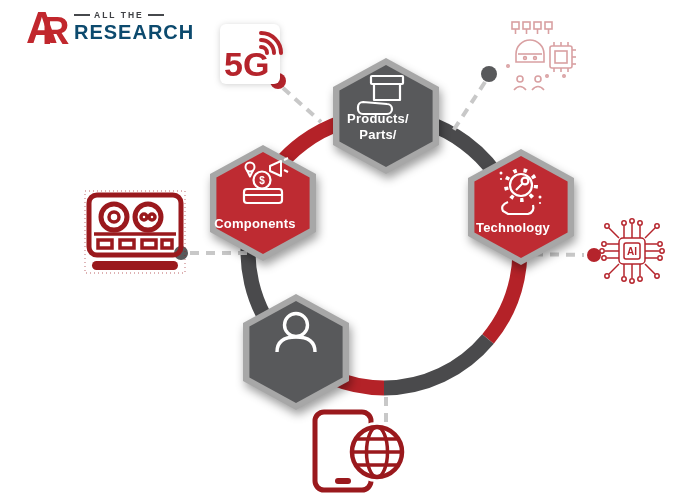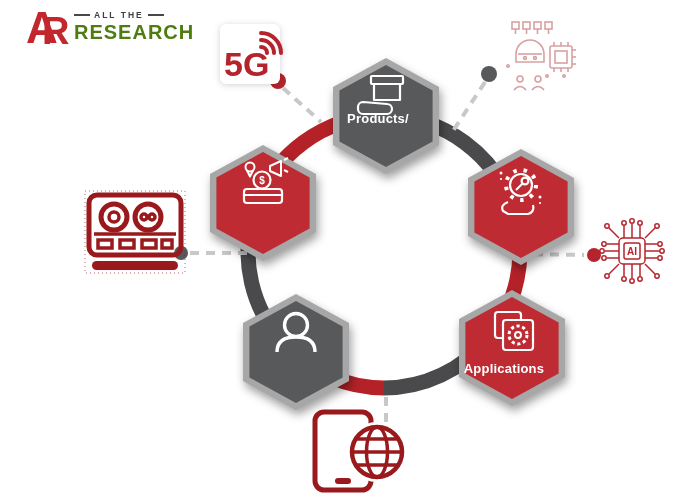"RESEARCH" .logo-name { color: #4d7c0f -> #0c4a6e }
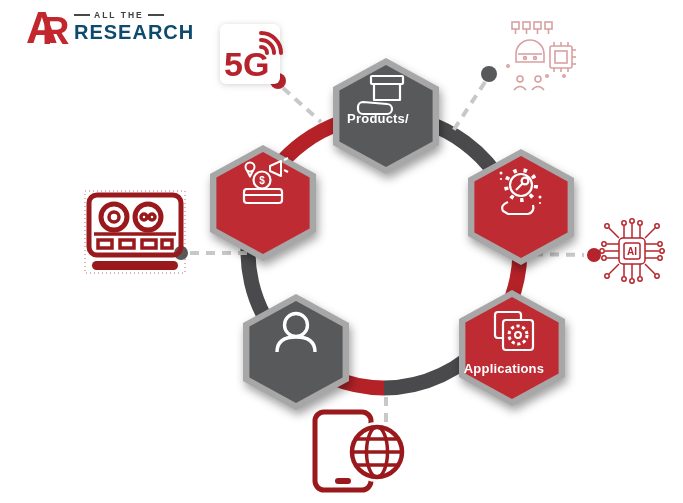"Parts/" div { html: none -> <div>Parts/</div> }
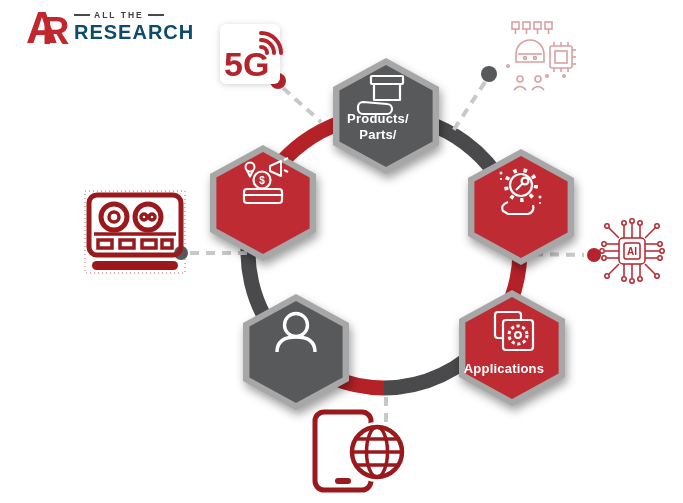"Components" div.hex-label { html: none -> <div> <div>Components</div> </div> }
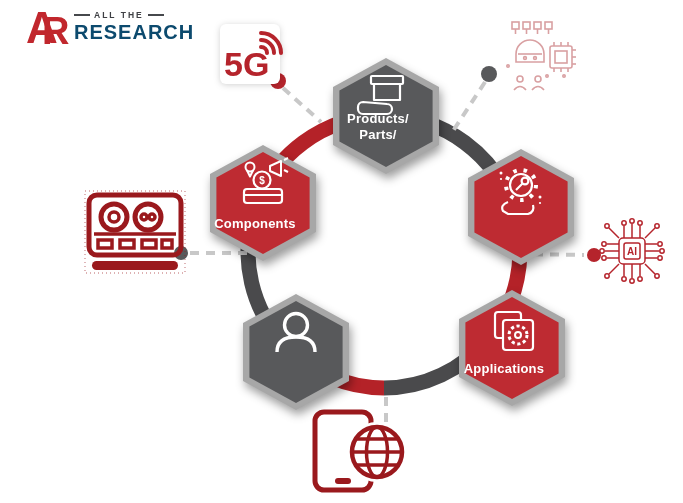"Technology" div.hex-label { html: none -> <div> <div>Technology</div> </div> }
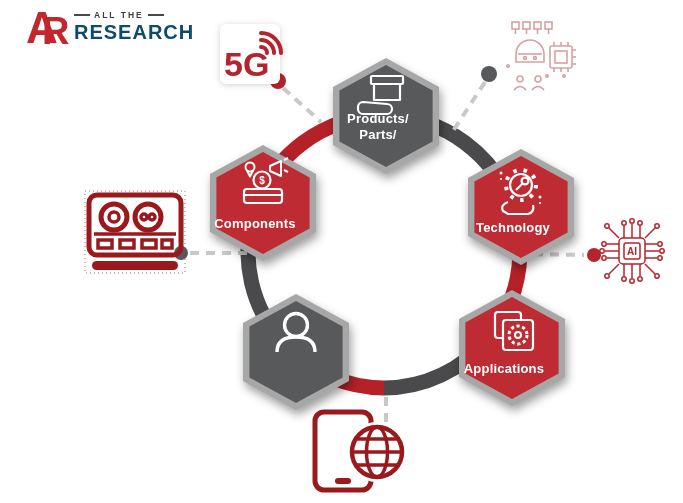"Applications" div.hex { html: <div> <svg> <polygon></polygon> <polygon></polygon> <g> <rect></rect> <rect></rect> <circle></circle> <circle></circle> </g> </svg> <div> <div>Applications</div> </div> </div> -> none }
